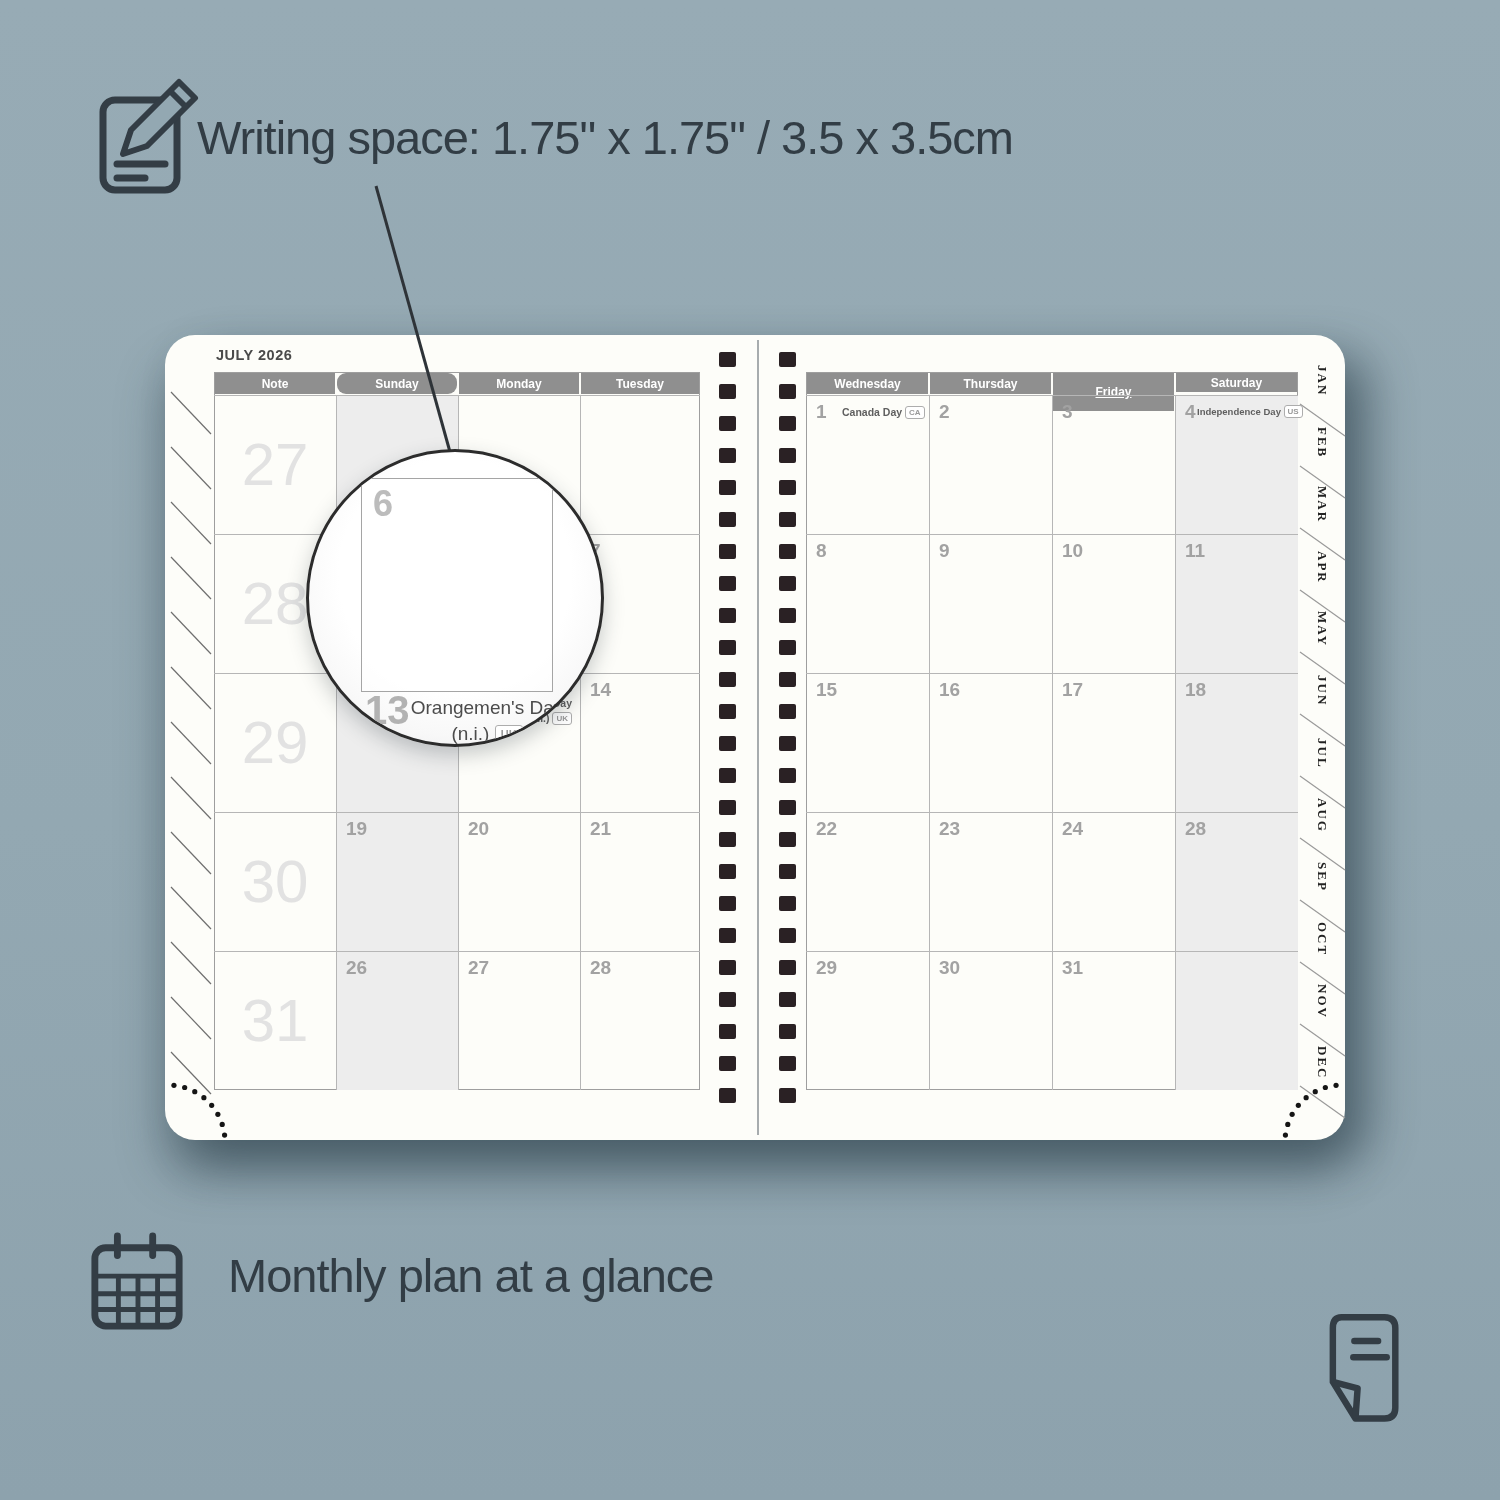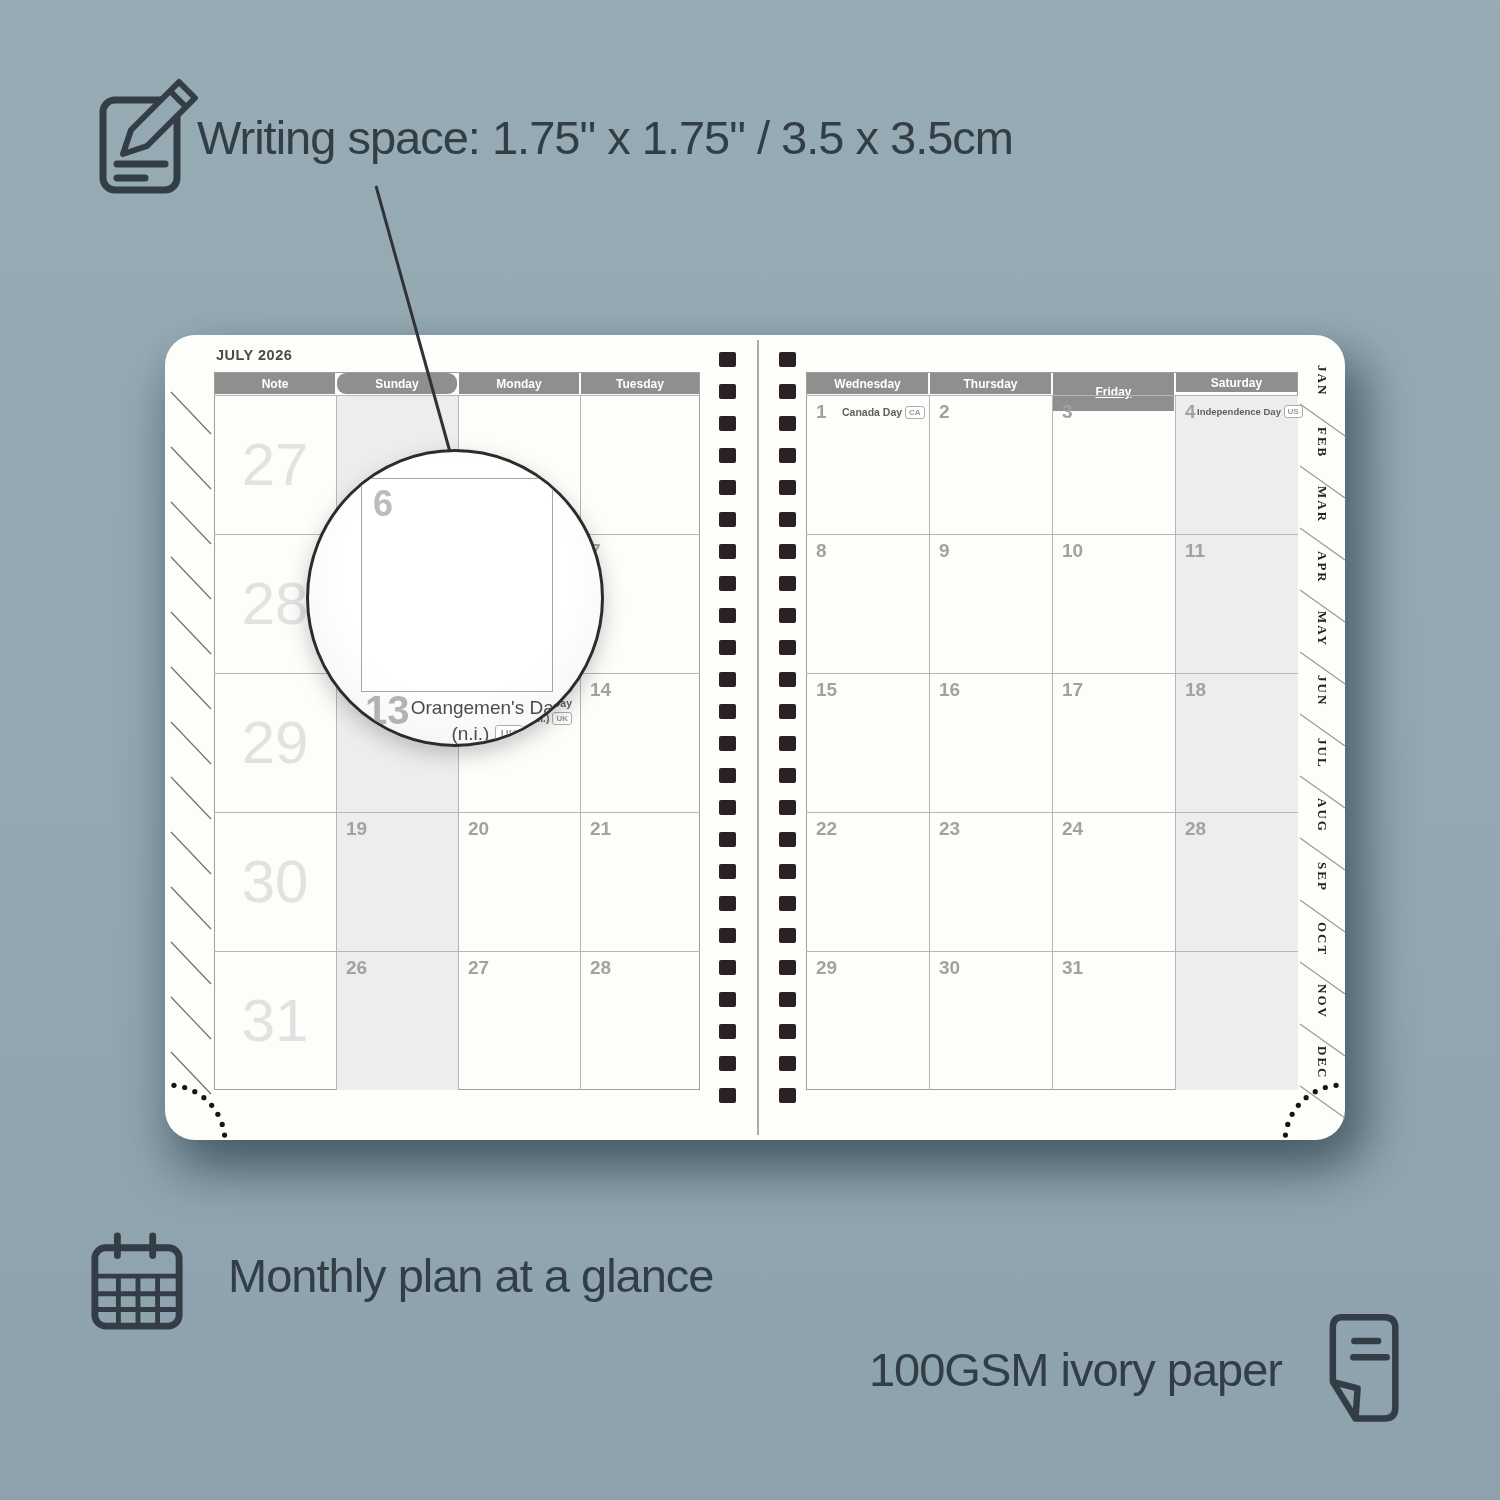"100GSM ivory paper" div.caption { html: <div>100GSM ivory paper</div> -> none }
